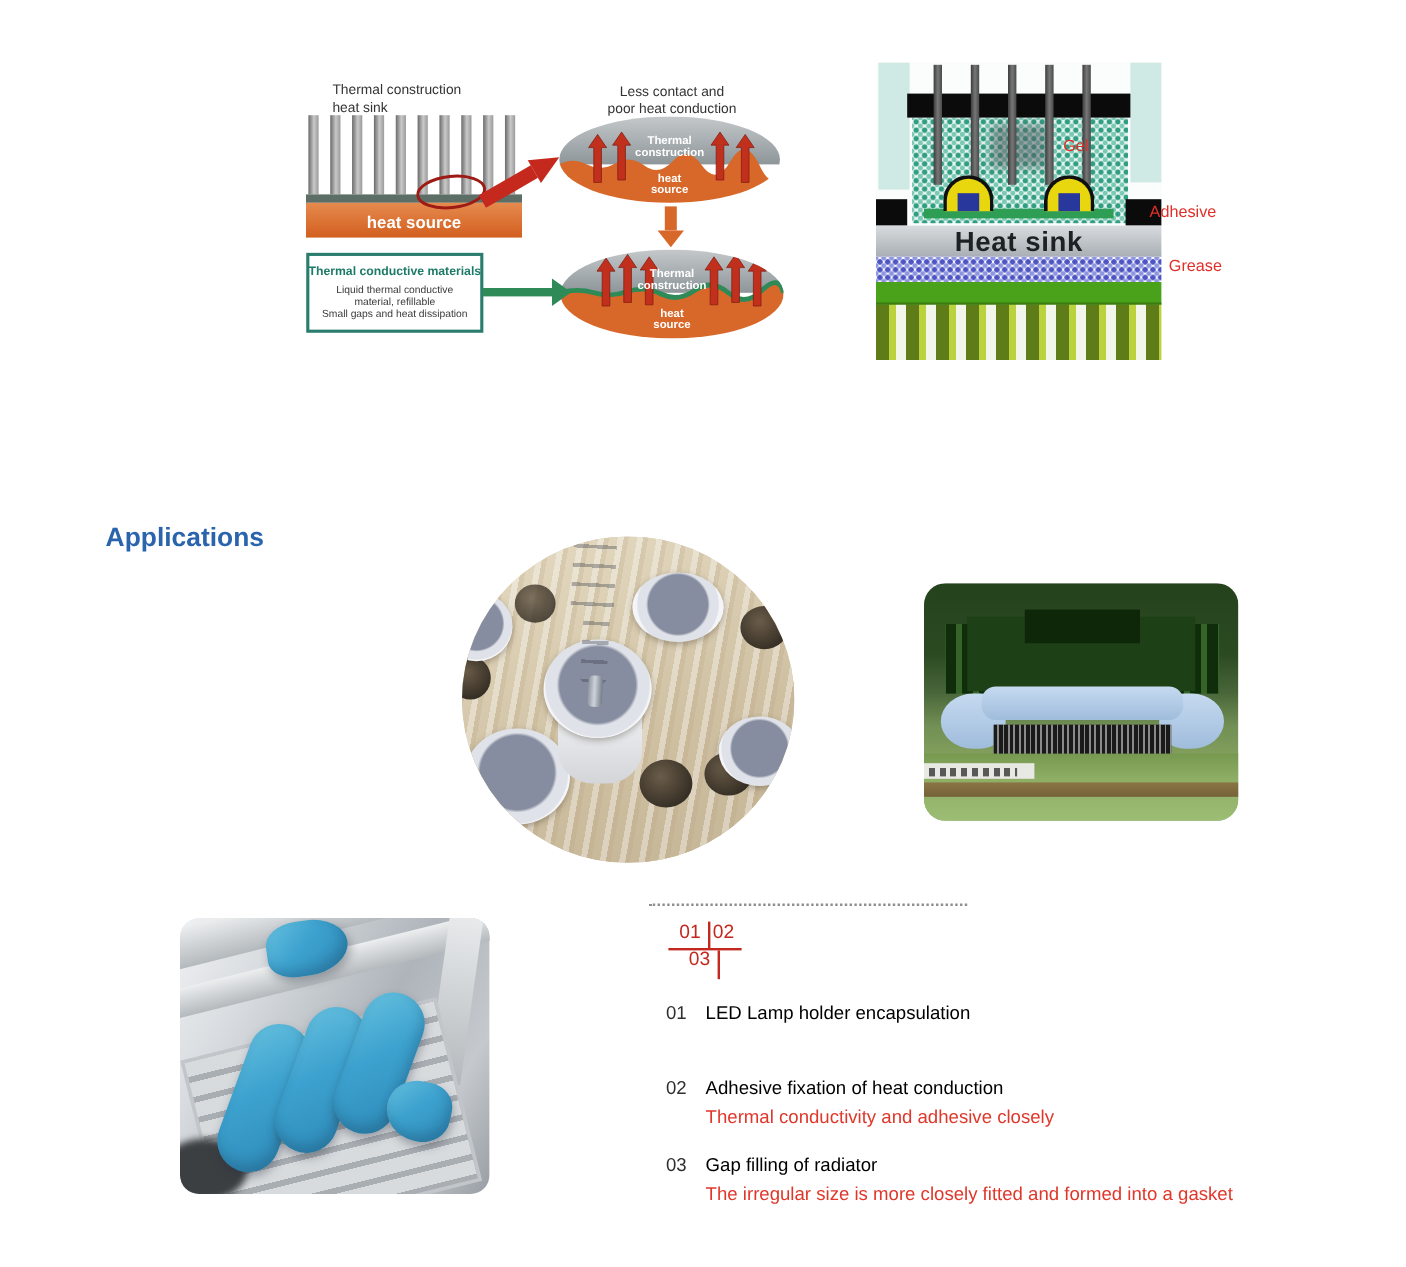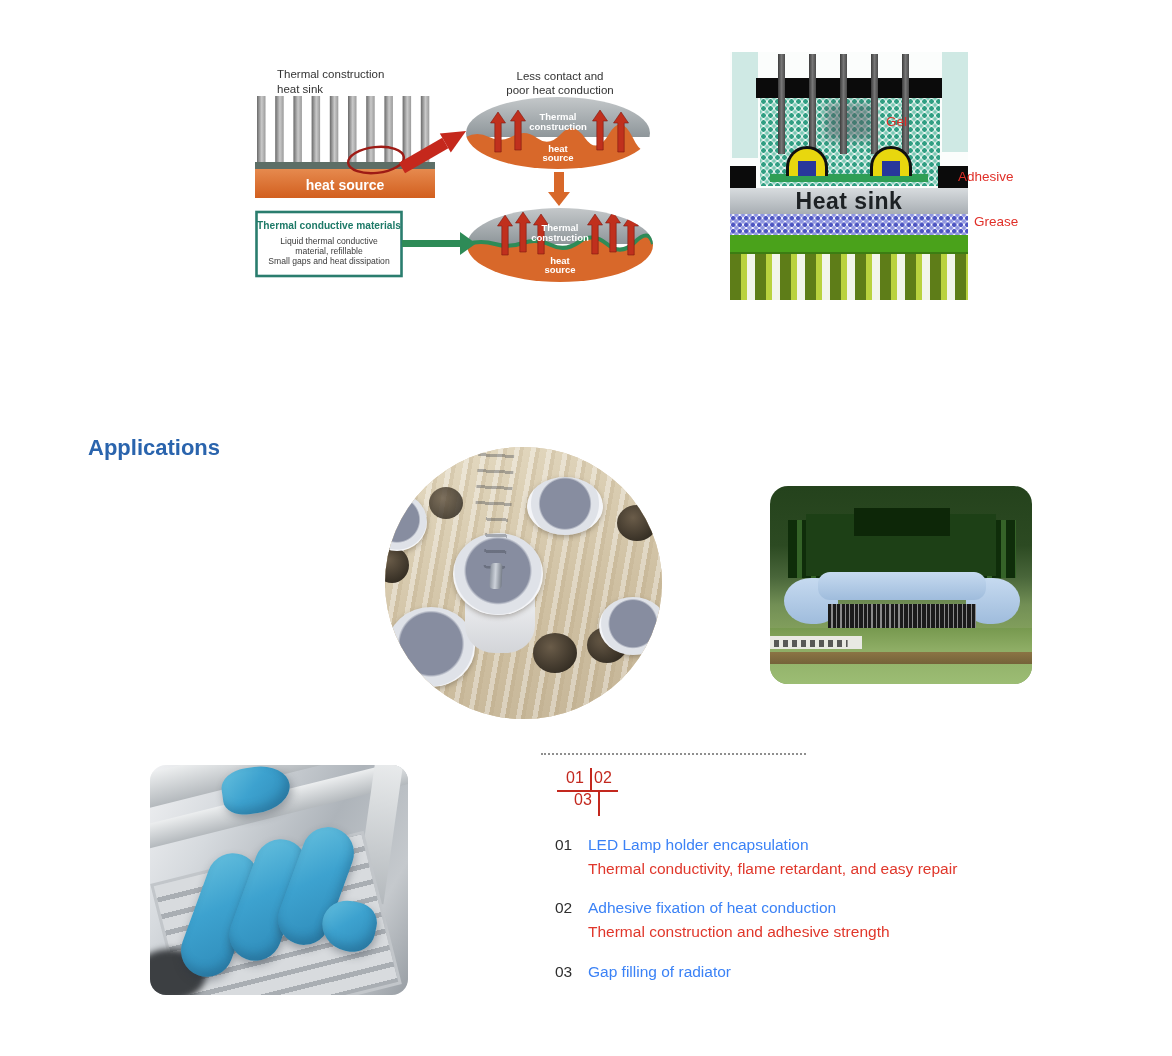"LED Lamp holder encapsulation" .item-title { color: #3b82f6 -> #000000 }
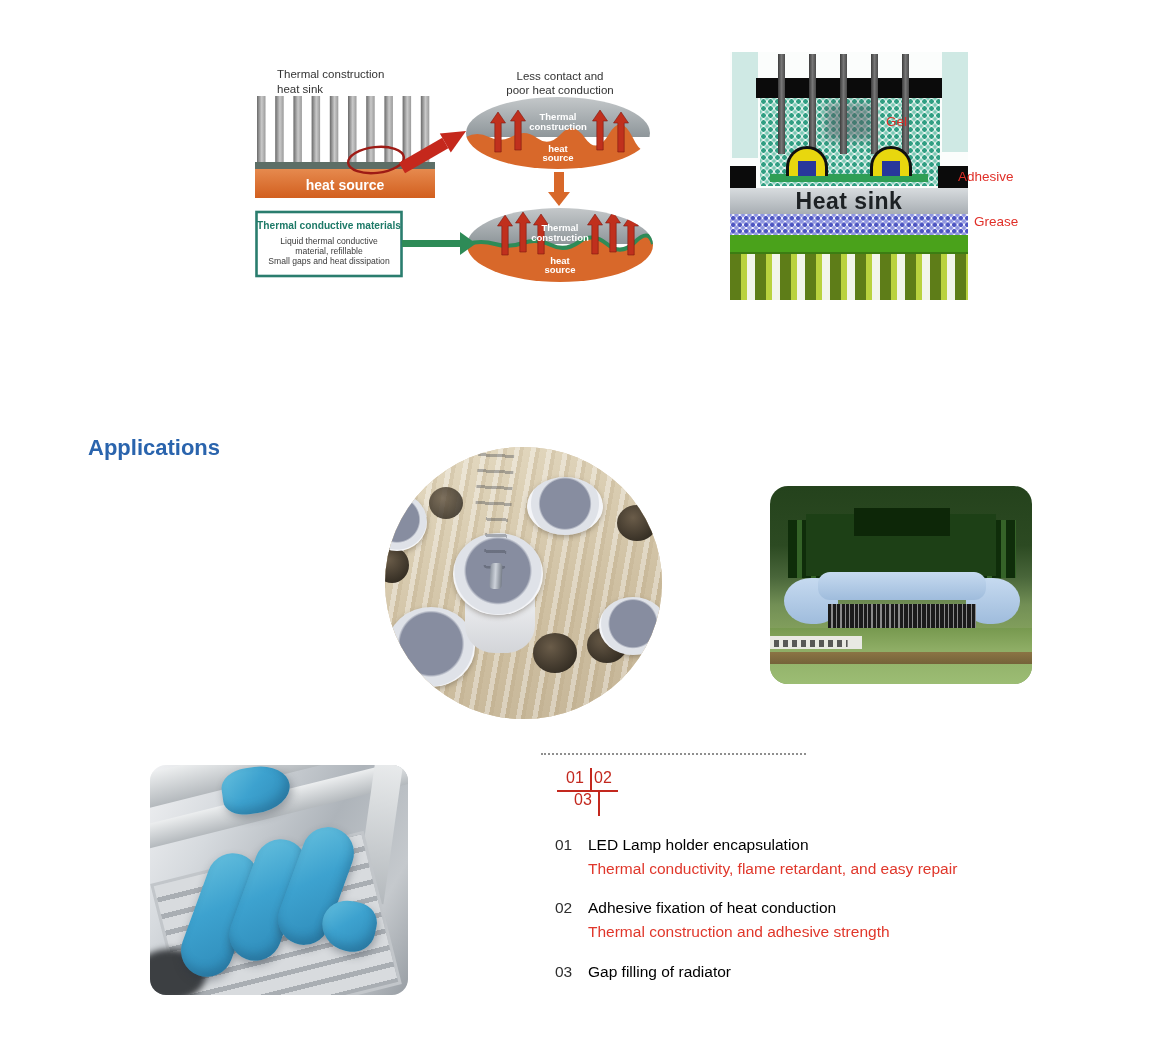"Thermal conductivity, flame retardant," div.item-desc { html: <div>Thermal conductivity, flame retardant, and easy repair</div> -> none }
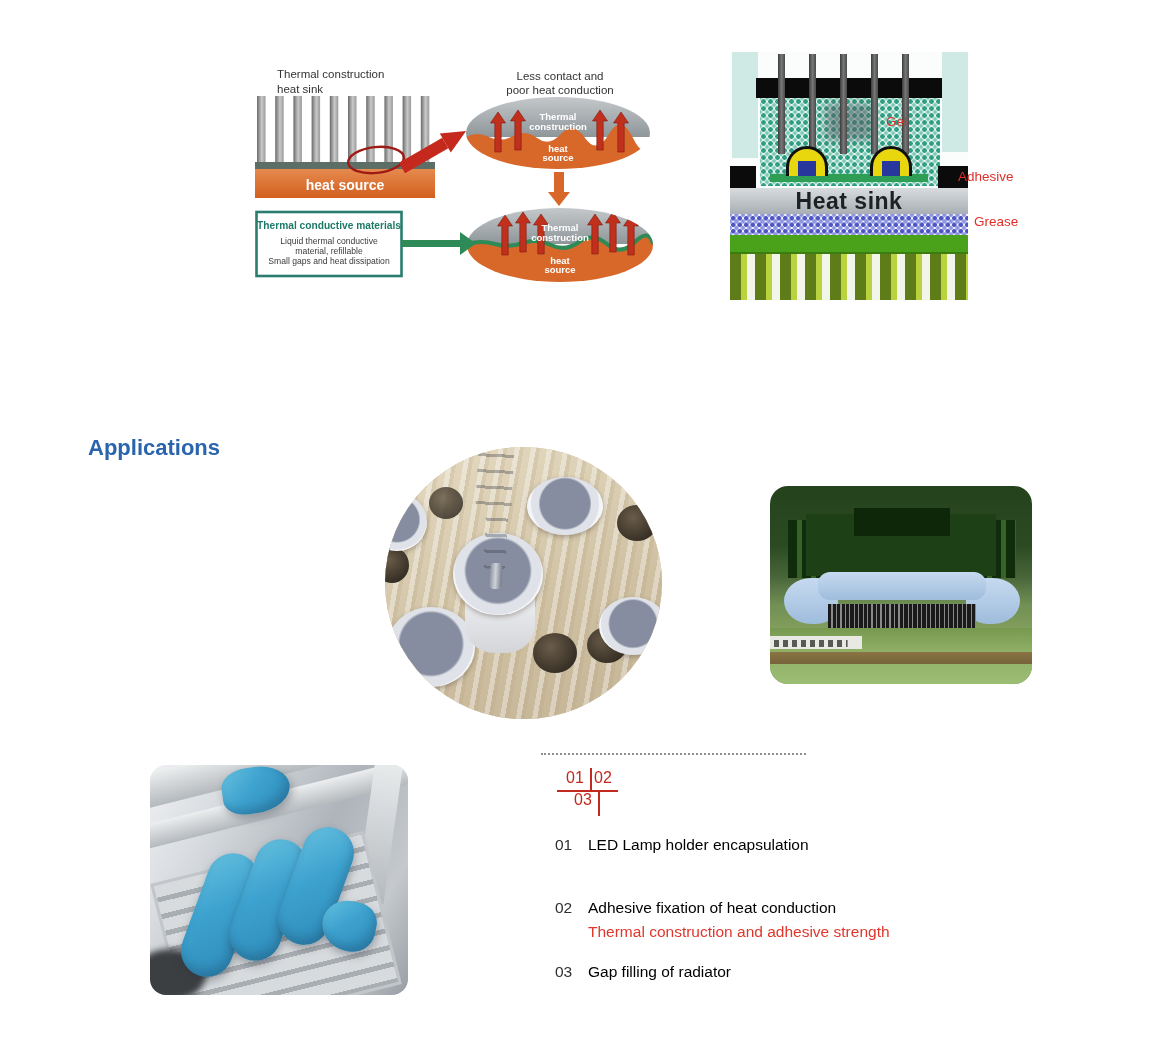"Thermal construction and adhesive" div.item-desc { text: construction and adhesive strength -> conductivity and adhesive closely }
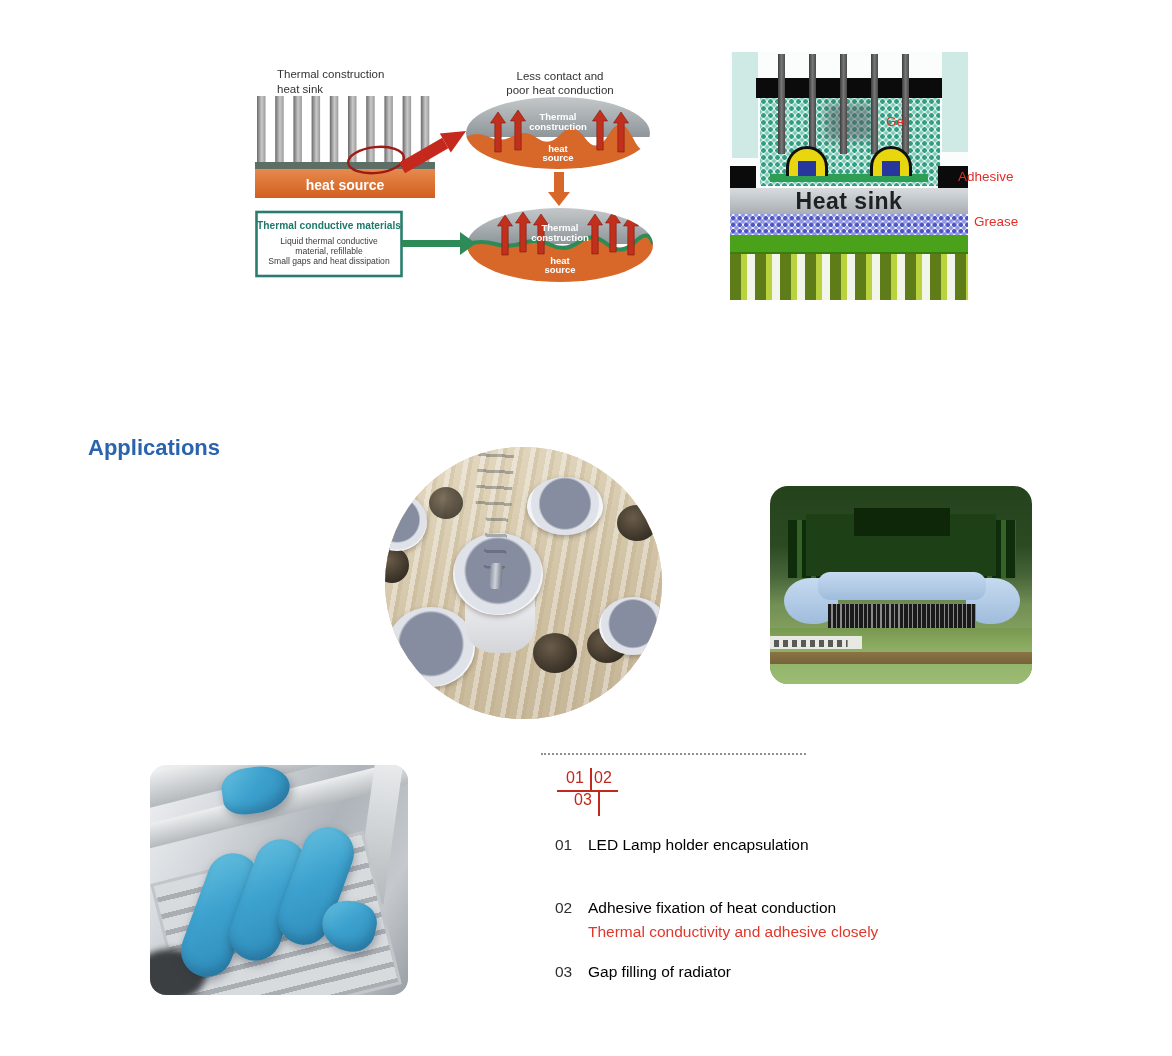"The irregular size is more" div.item-desc { html: none -> <div>The irregular size is more closely fitted and formed into a gasket</div> }
